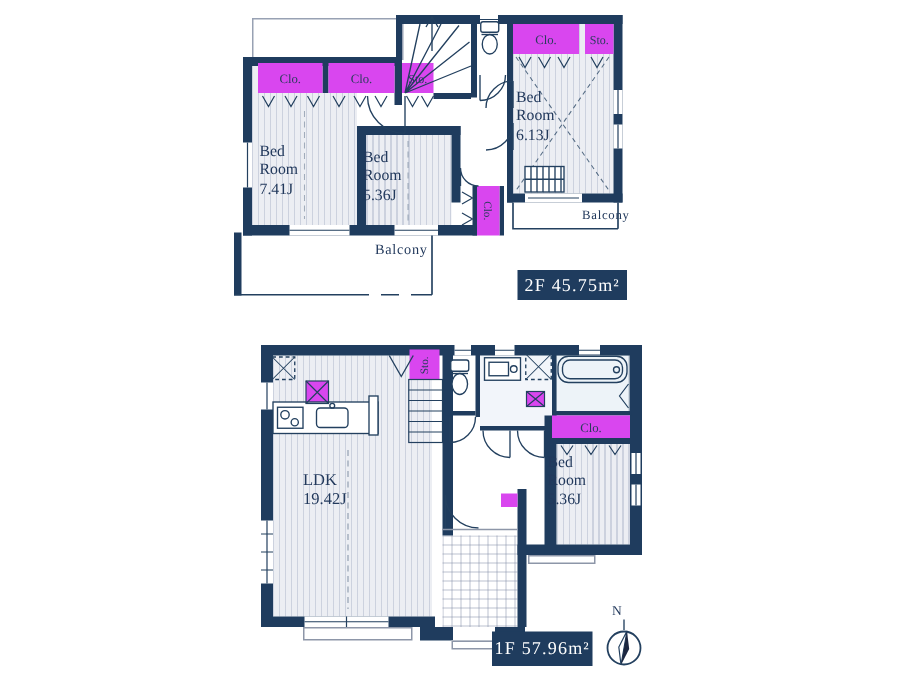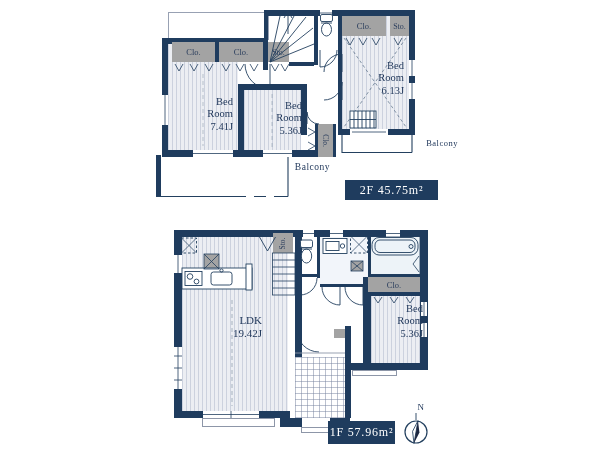"Clo." .t { background: #a3a3a3 -> #d946ef }
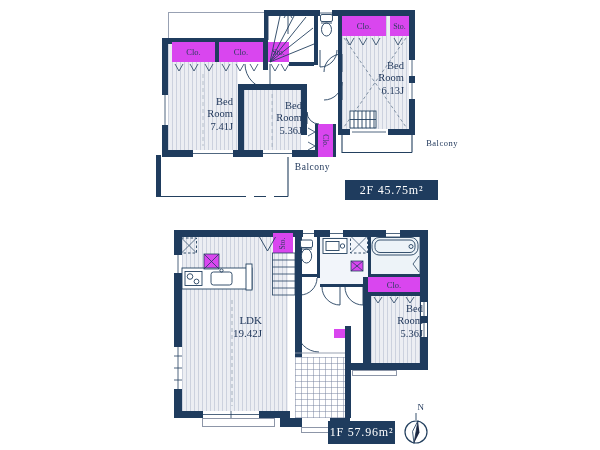"Bed" .lbl { text-align: right -> left }
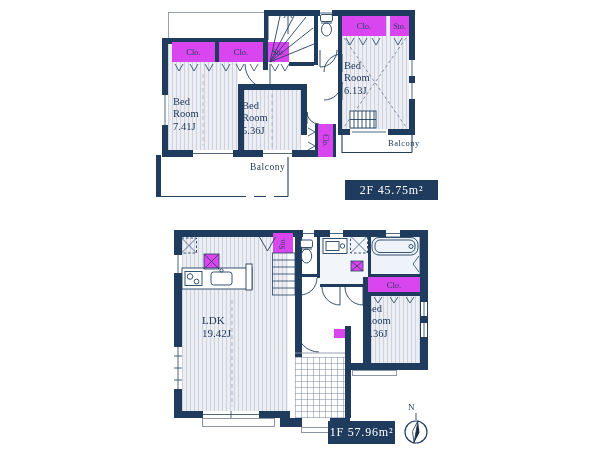"2F 45.75m²" div.badge { width: 93px -> 73px }
